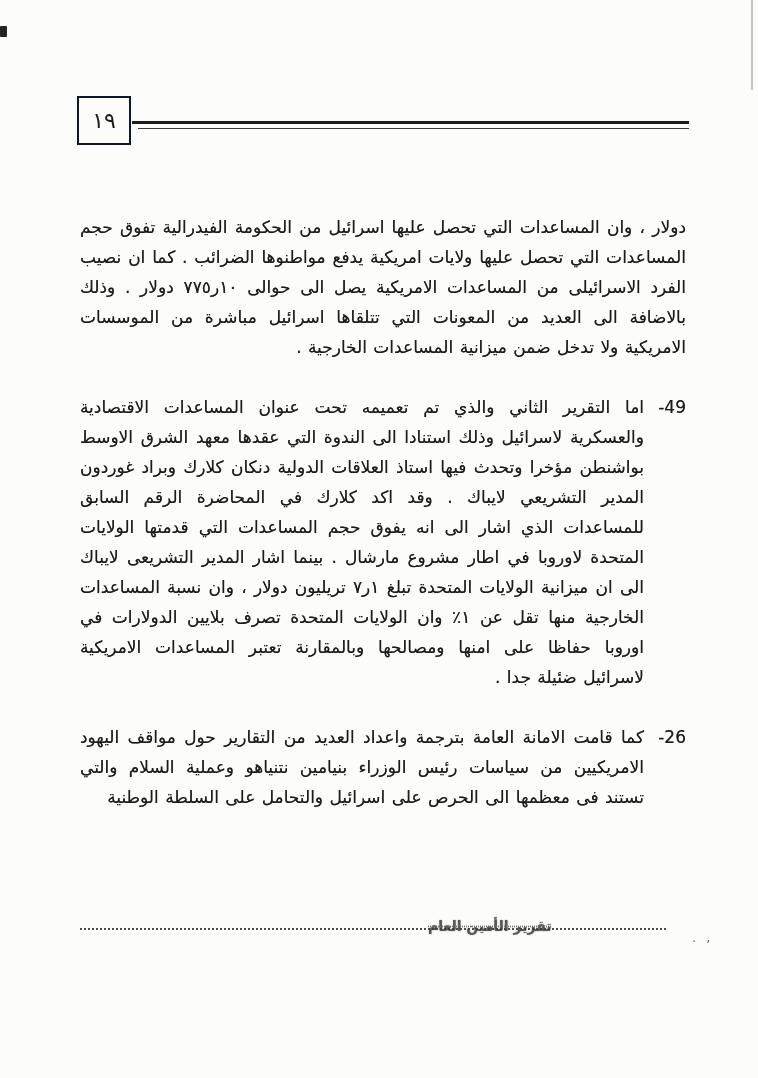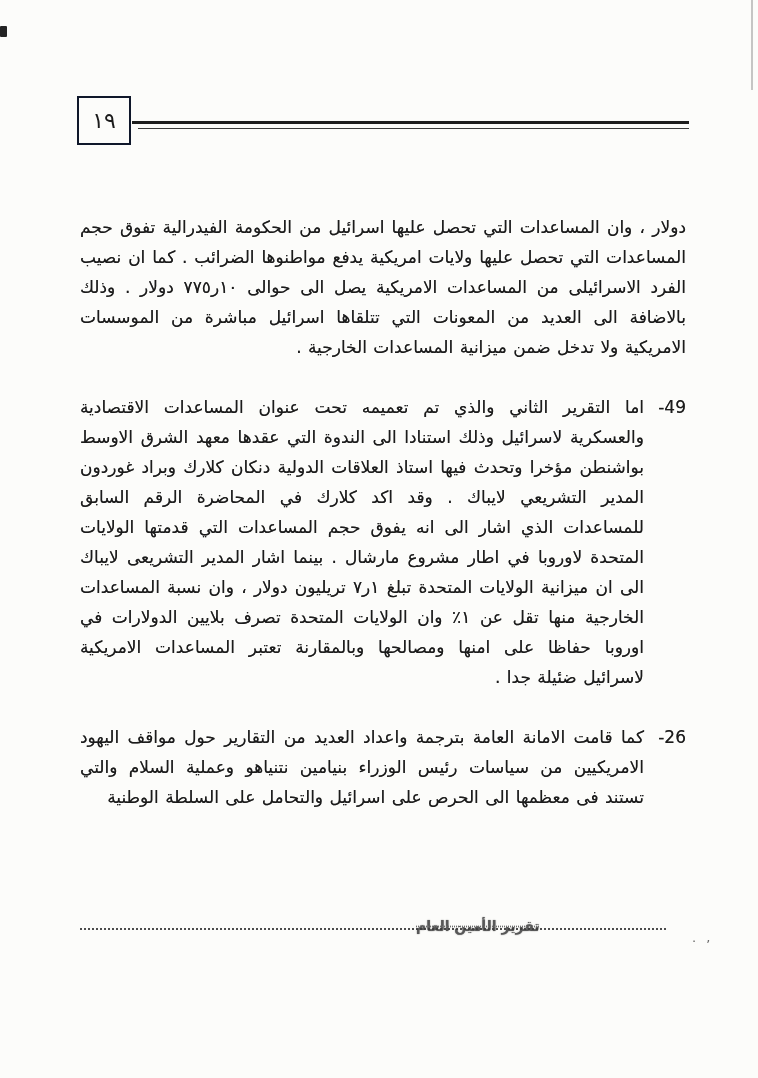"تقرير الأمين العام" .stamp { left: 336px -> 348px }
